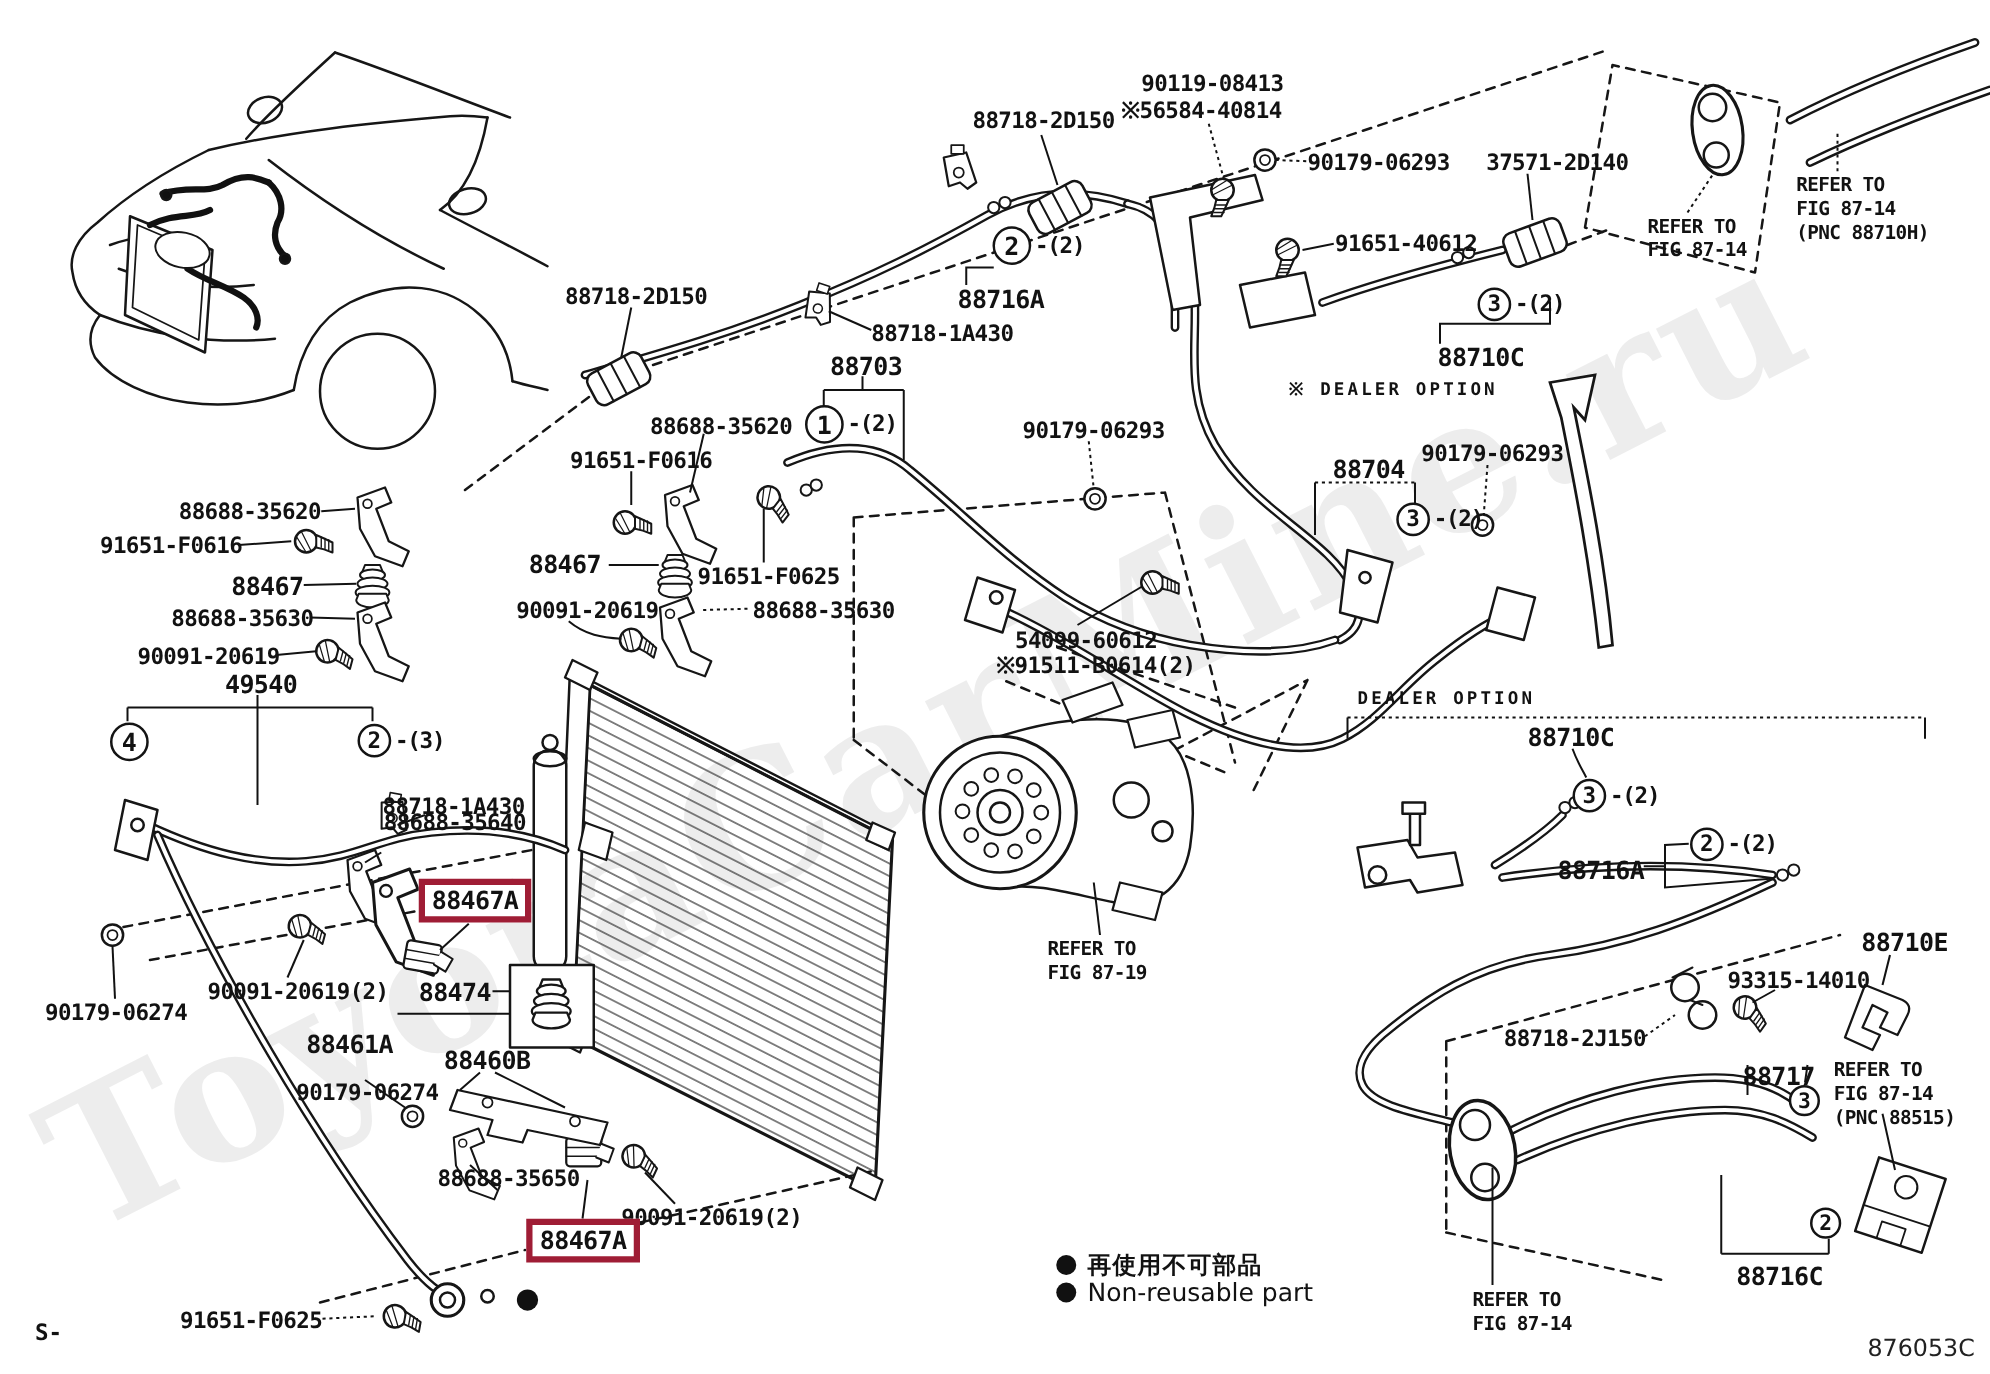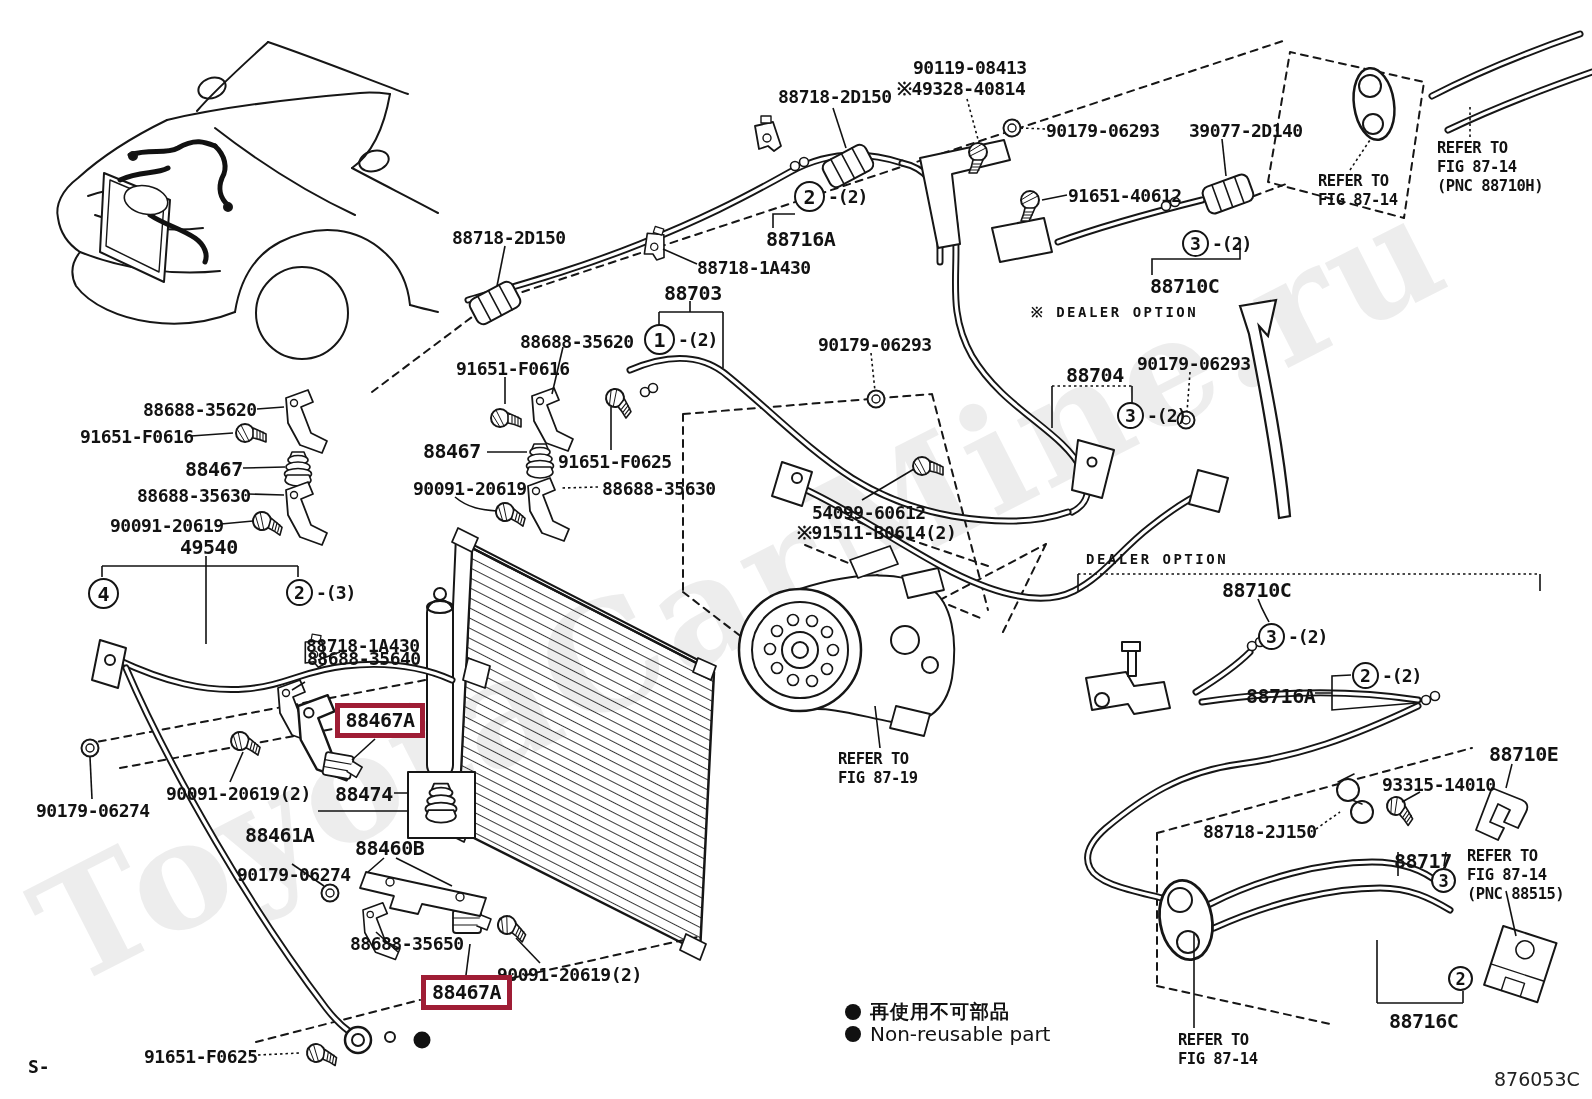"※49328-40814" div.lbl { text: 49328-40814 -> 56584-40814 }
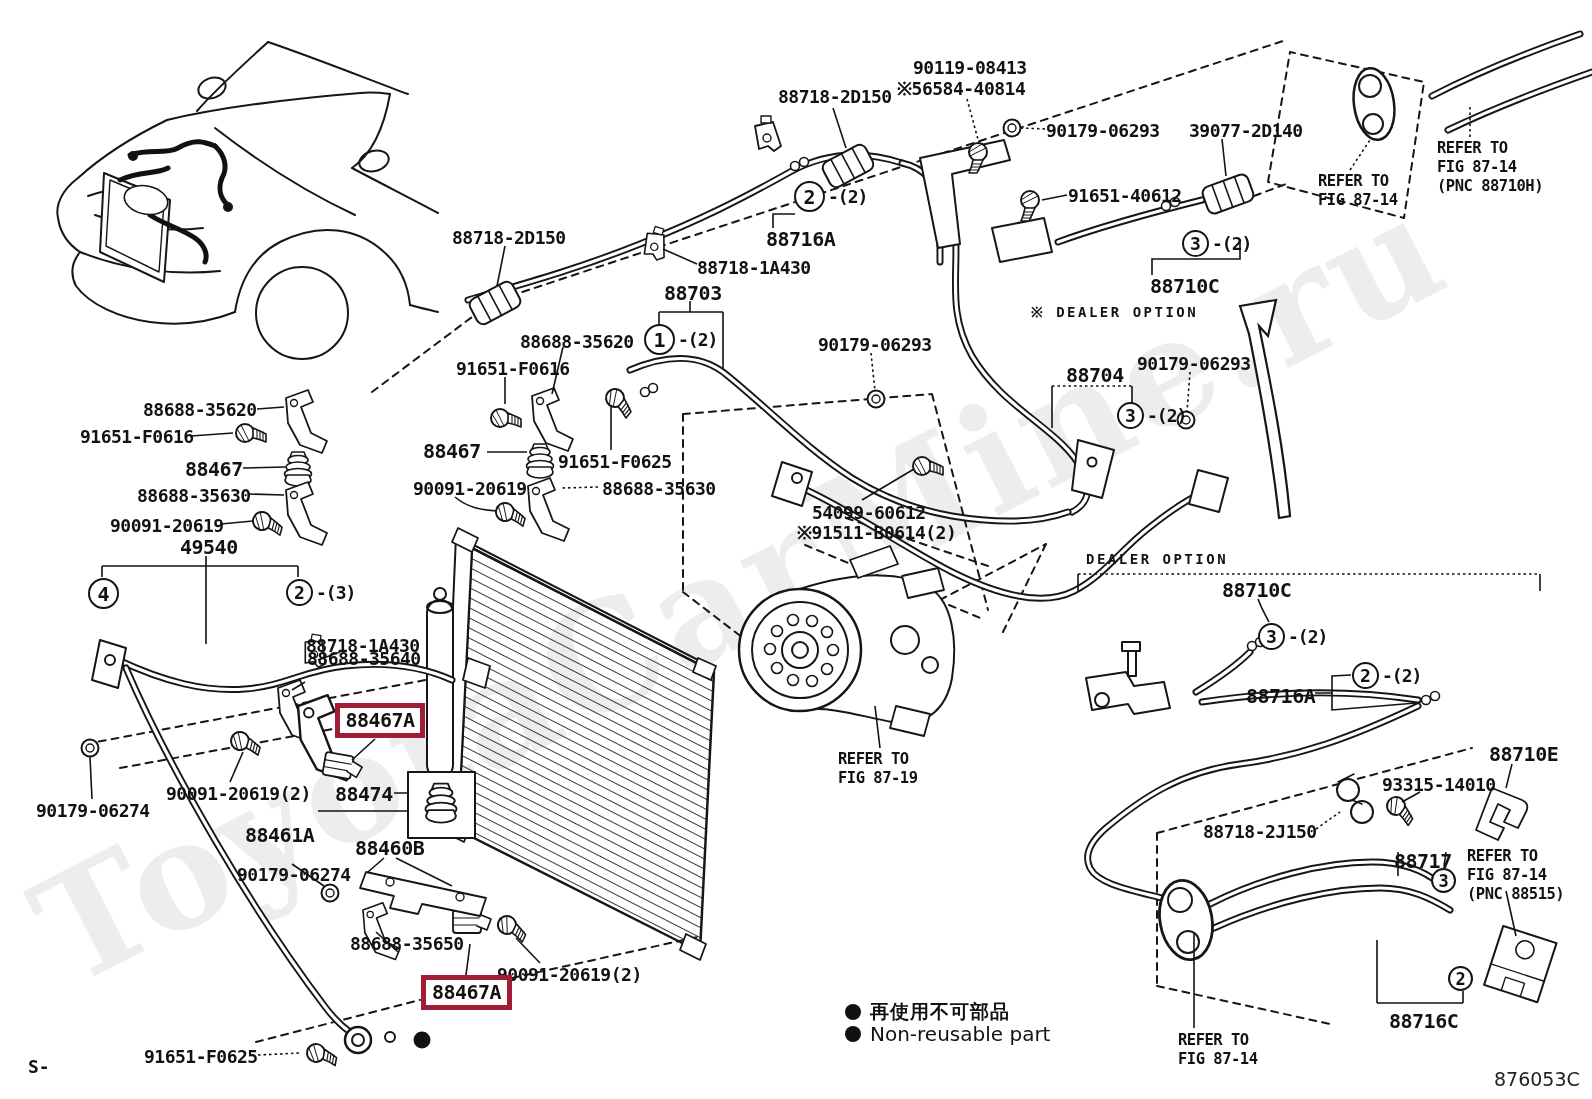"39077-2D140" div.lbl { text: 39077-2D140 -> 37571-2D140 }
